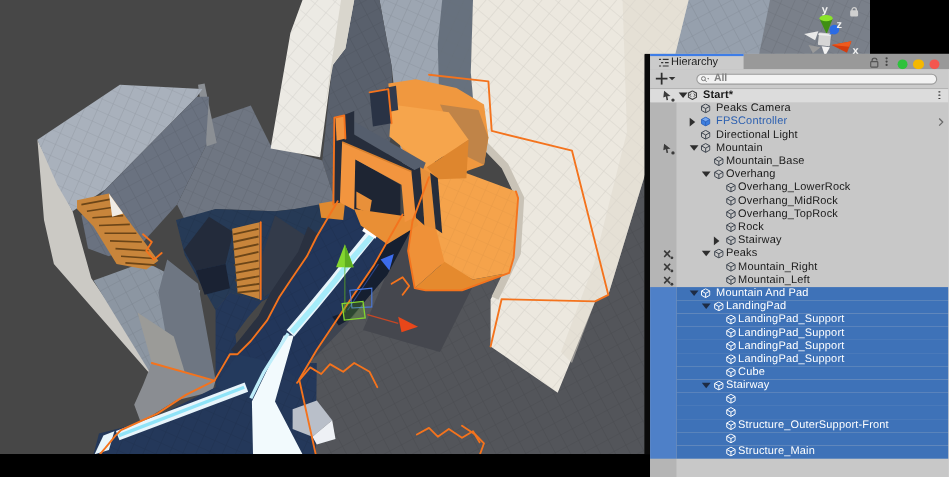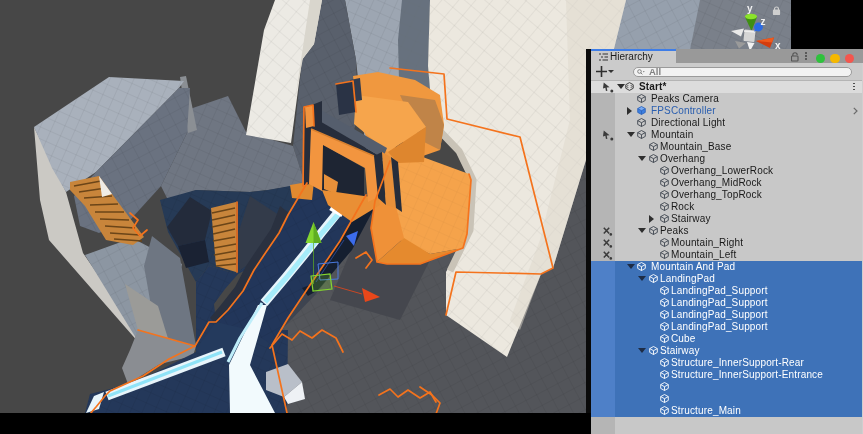"Structure_InnerSupport-Rear" div.rt { html: <div>Structure_InnerSupport-Rear</div> -> none }
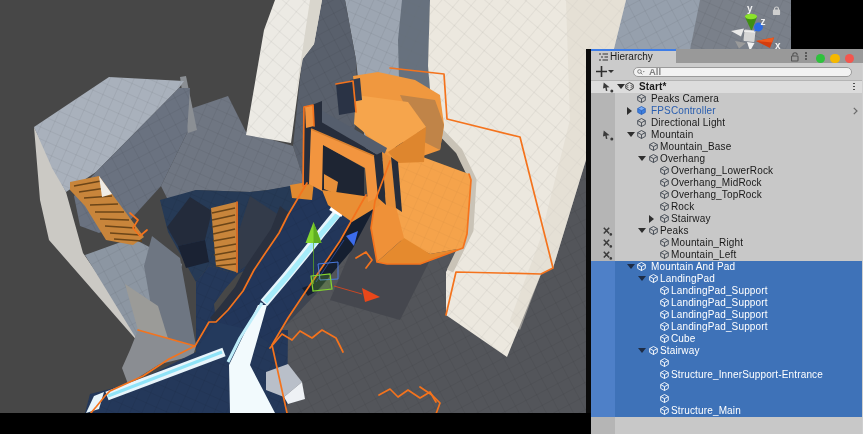"Structure_InnerSupport-Entrance" div.rt { html: <div>Structure_InnerSupport-Entrance</div> -> none }
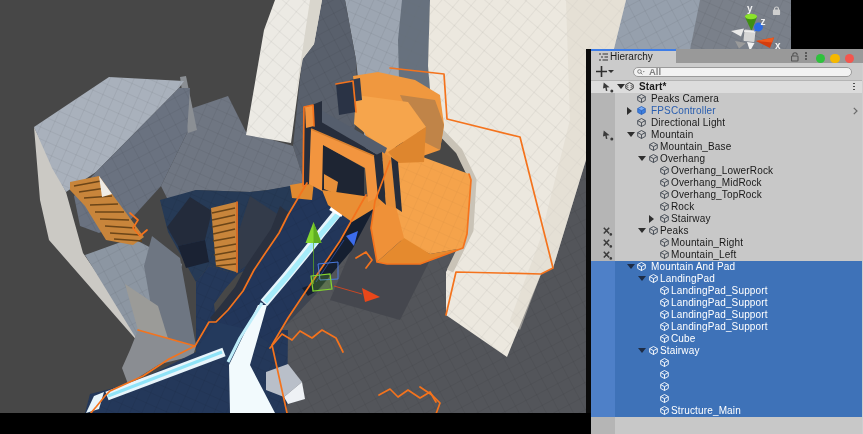"Structure_OuterSupport-Front" div.rt { html: none -> <div>Structure_OuterSupport-Front</div> }
